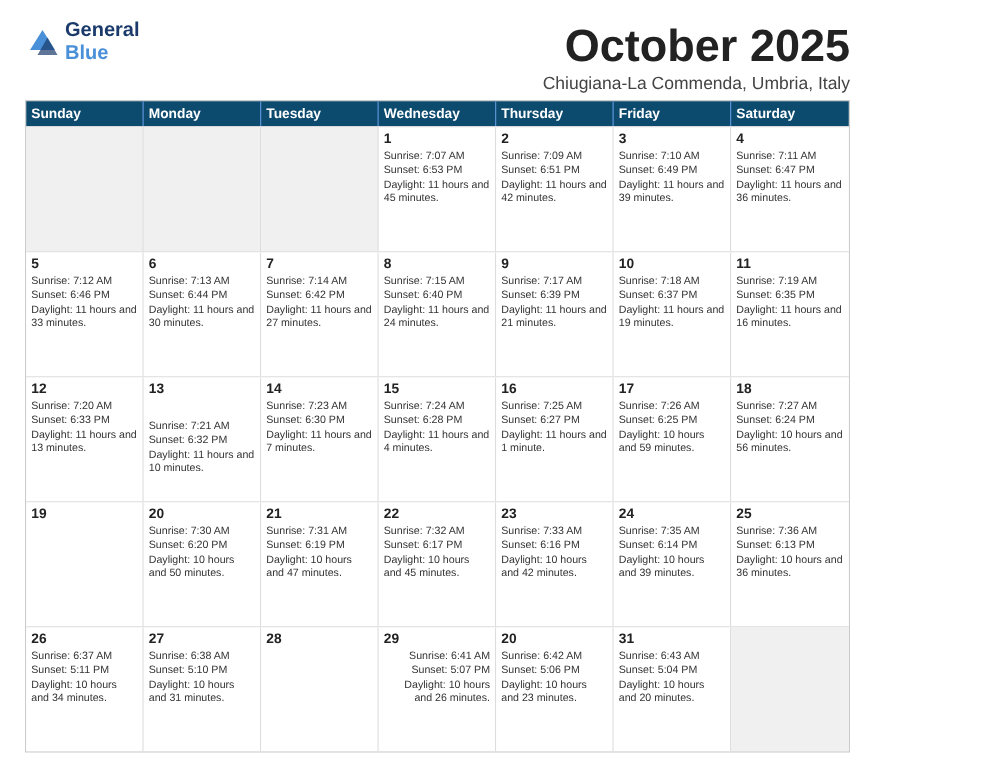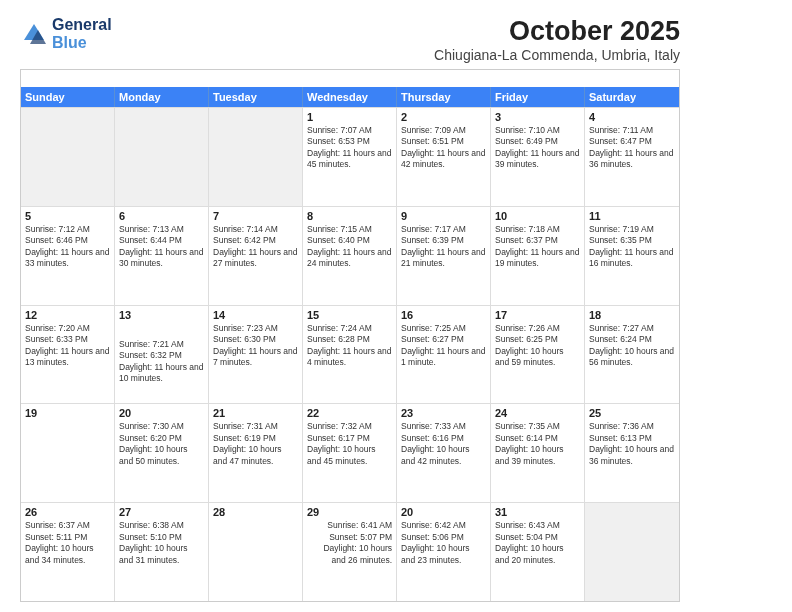"October 2025" .month-title { font-size: 27px -> 36px }
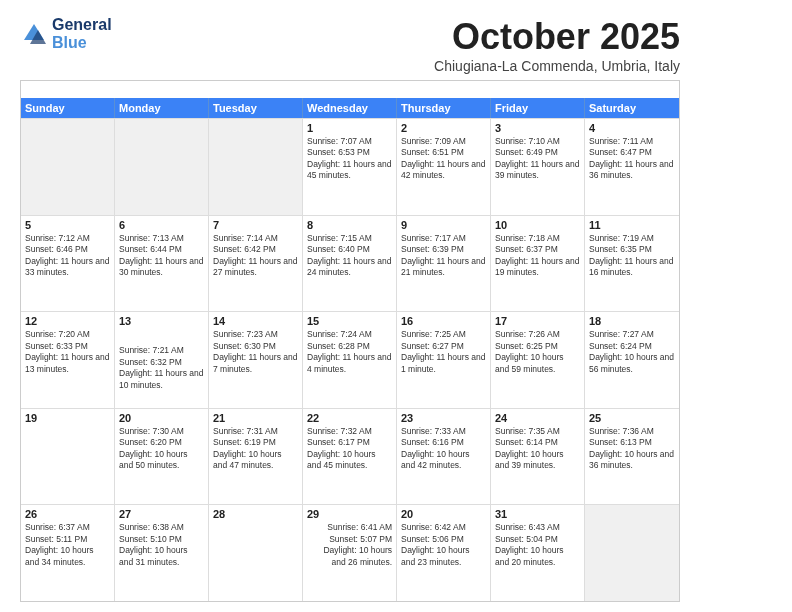"Sunday" .cal-header { background: #3b82f6 -> #0c4a6e; margin-top: 17px -> none }
